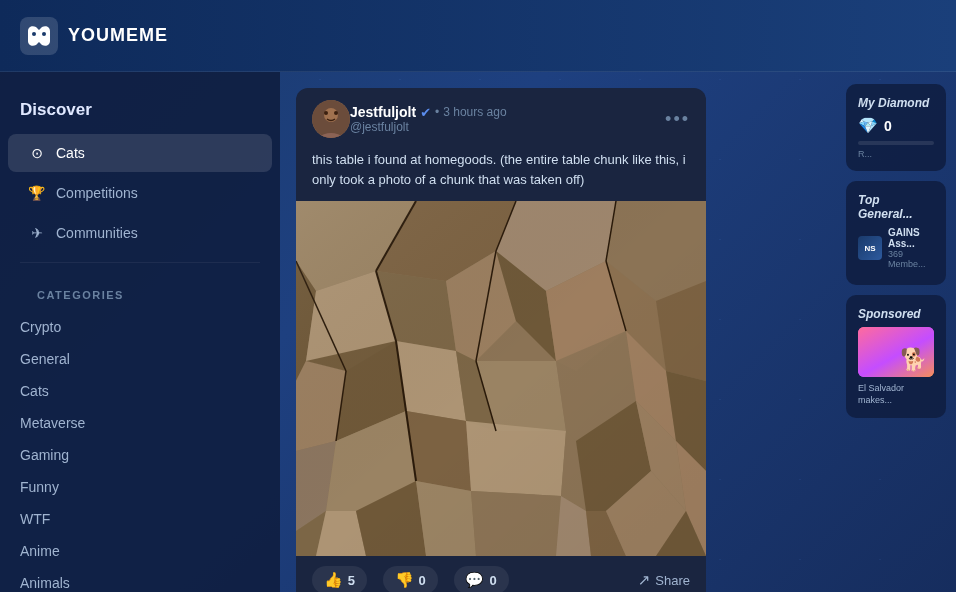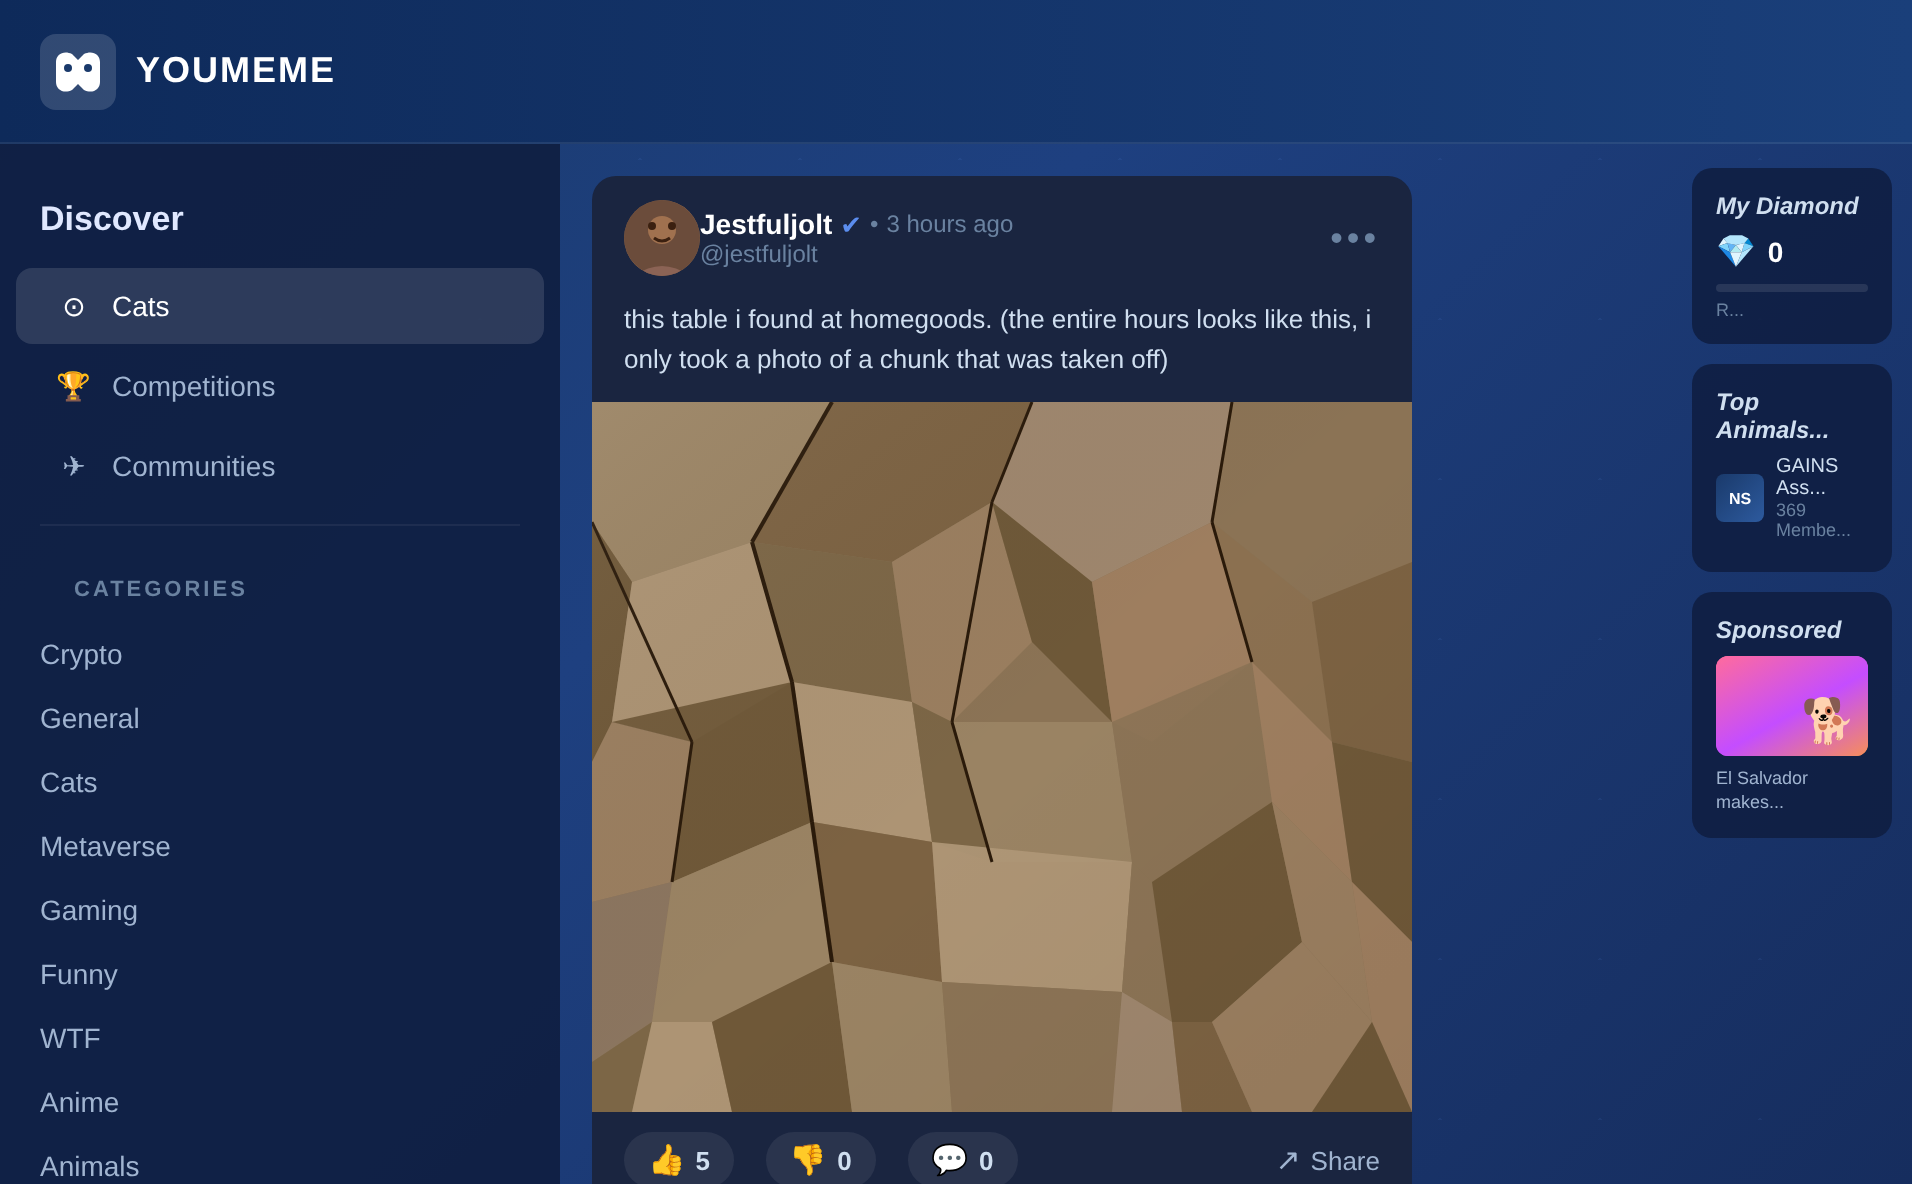"this table i found at" div.post-text { text: hours looks -> table chunk }
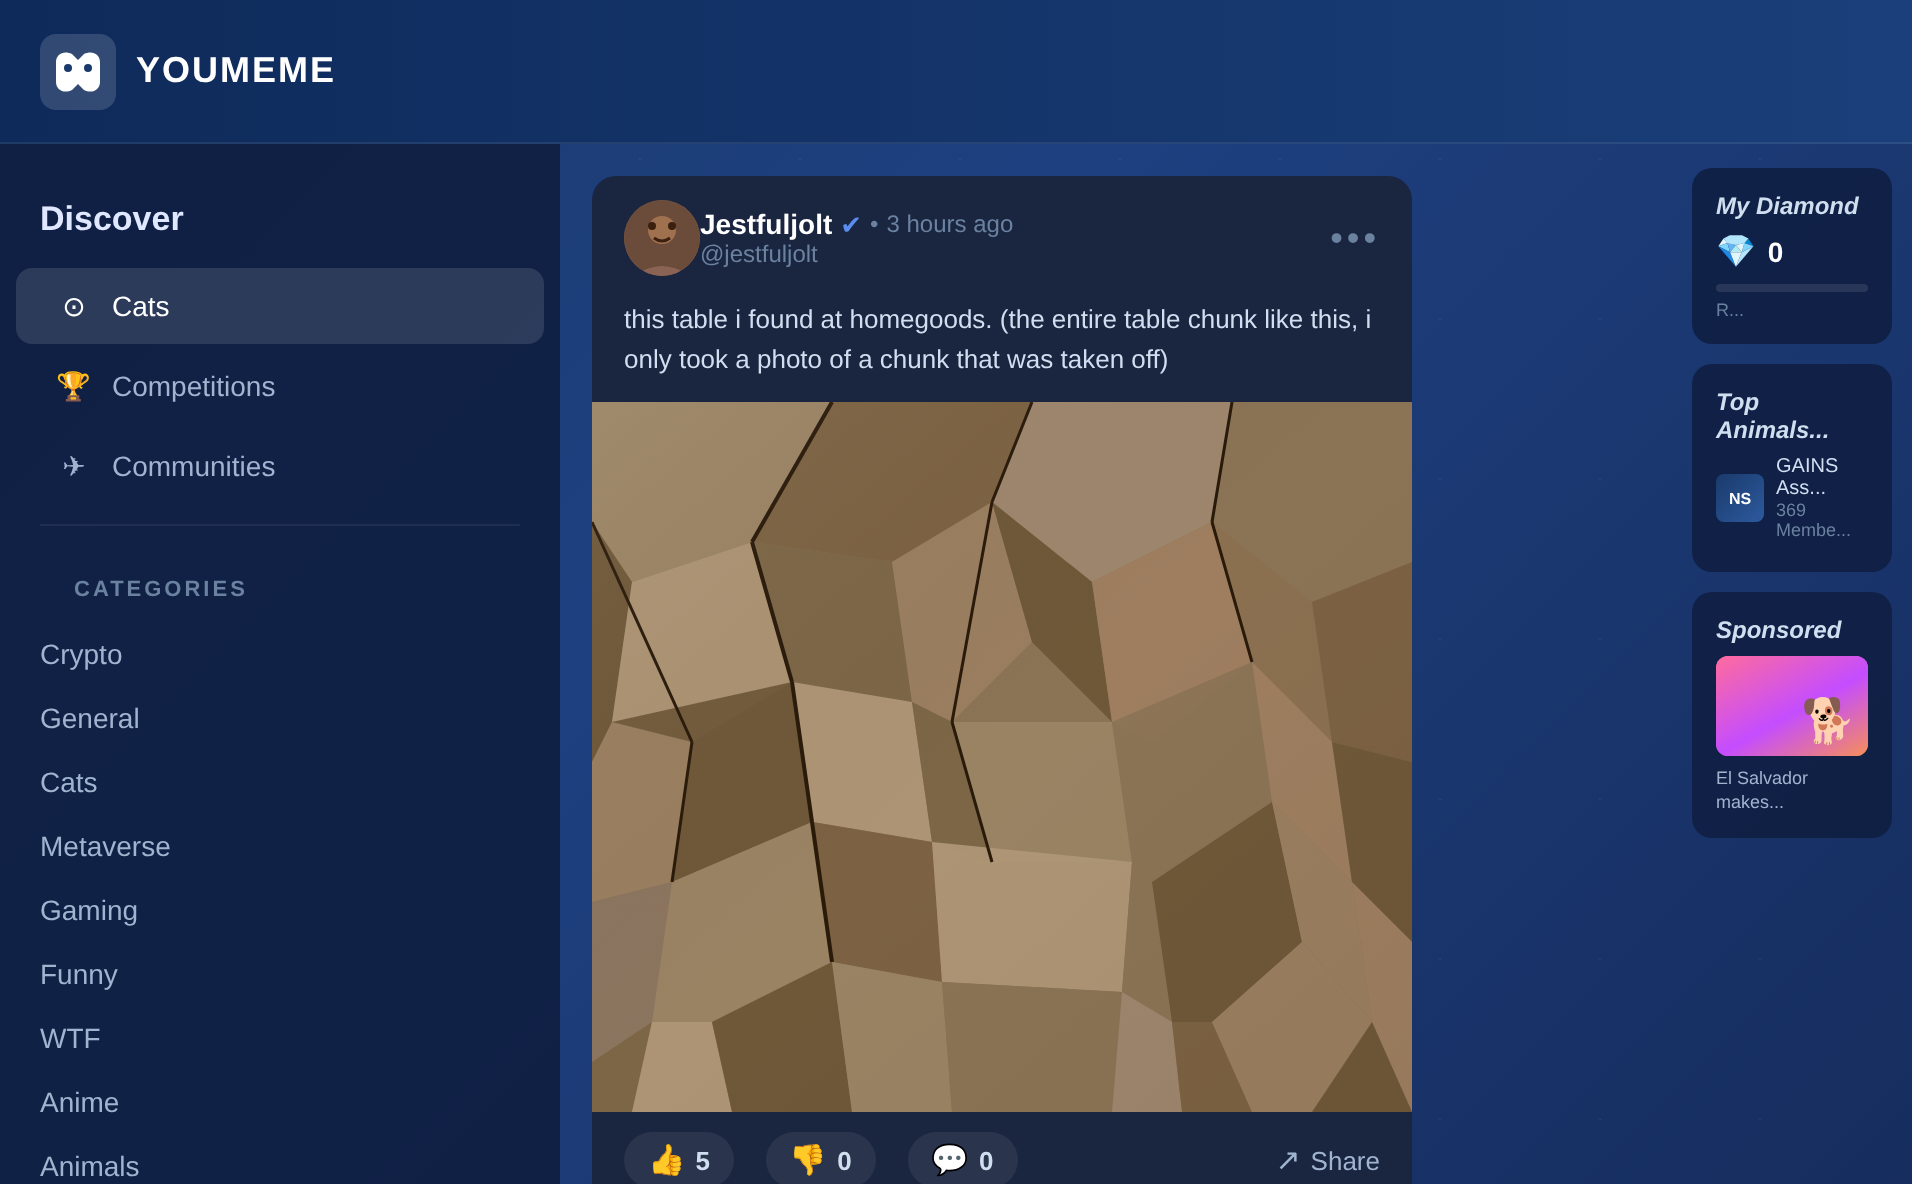"Top Animals..." div.right-card-title { text: Animals -> General }
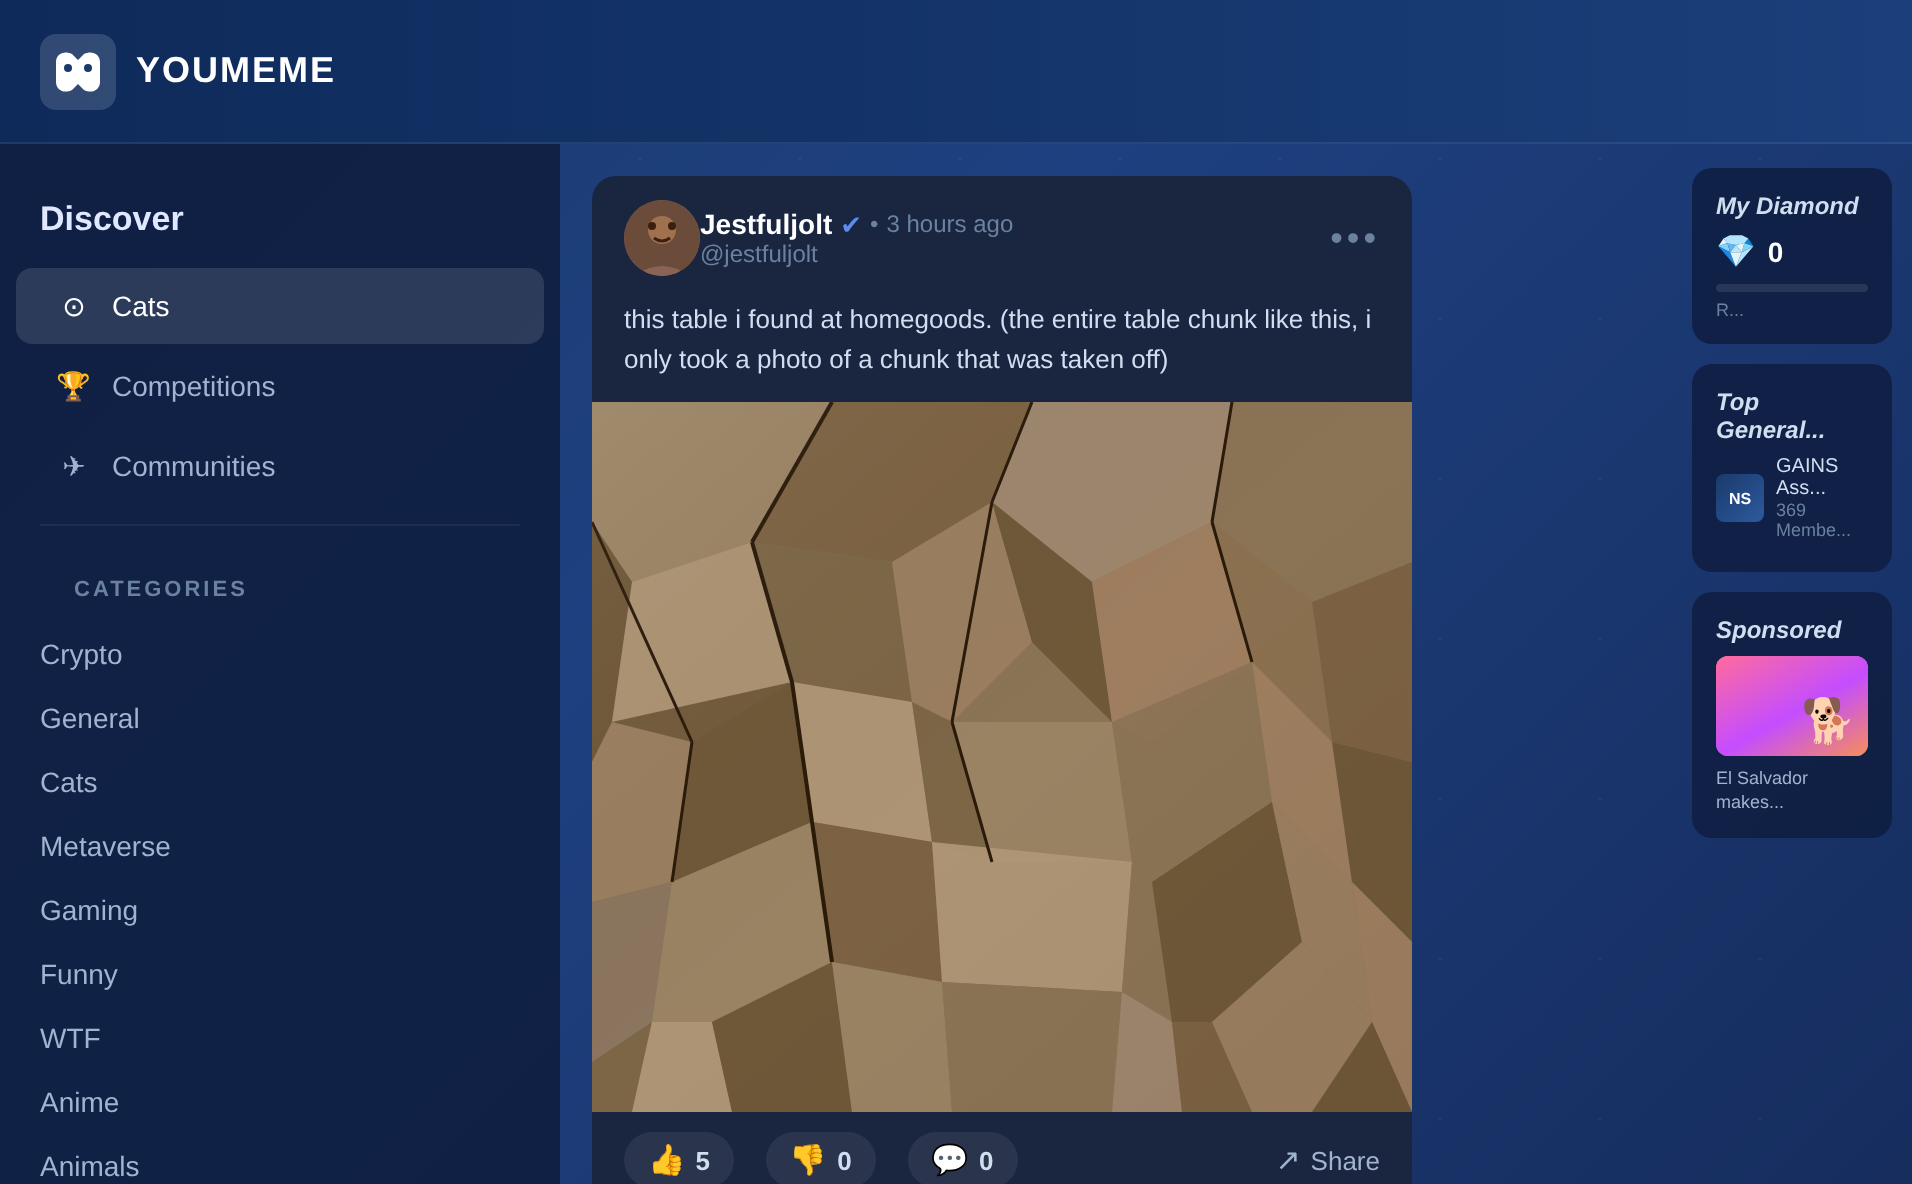"GAINS Ass..." .community-info .name { font-weight: 400 -> 700 }
